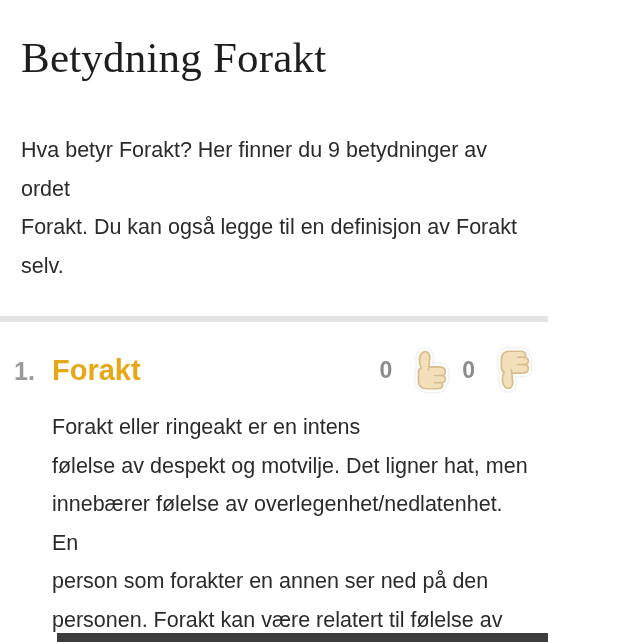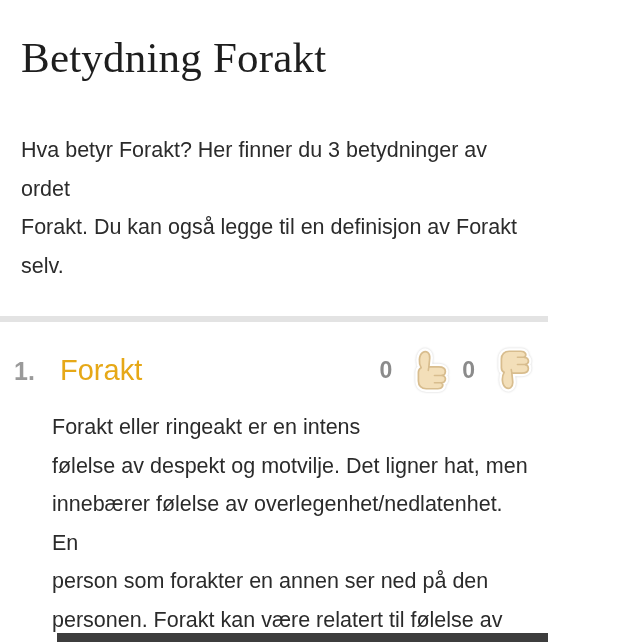"Hva betyr Forakt? Her finner" p.intro { text: 3 -> 9 }
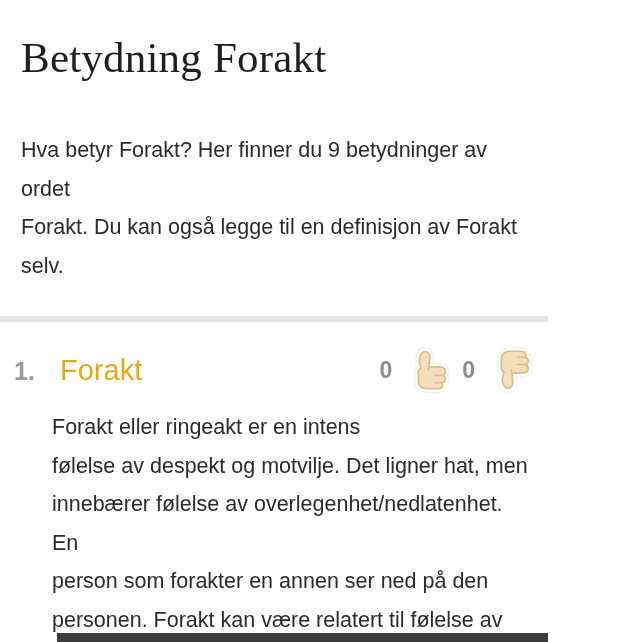"Forakt" .def-term { font-weight: normal -> bold; margin: 8px -> 0 }
